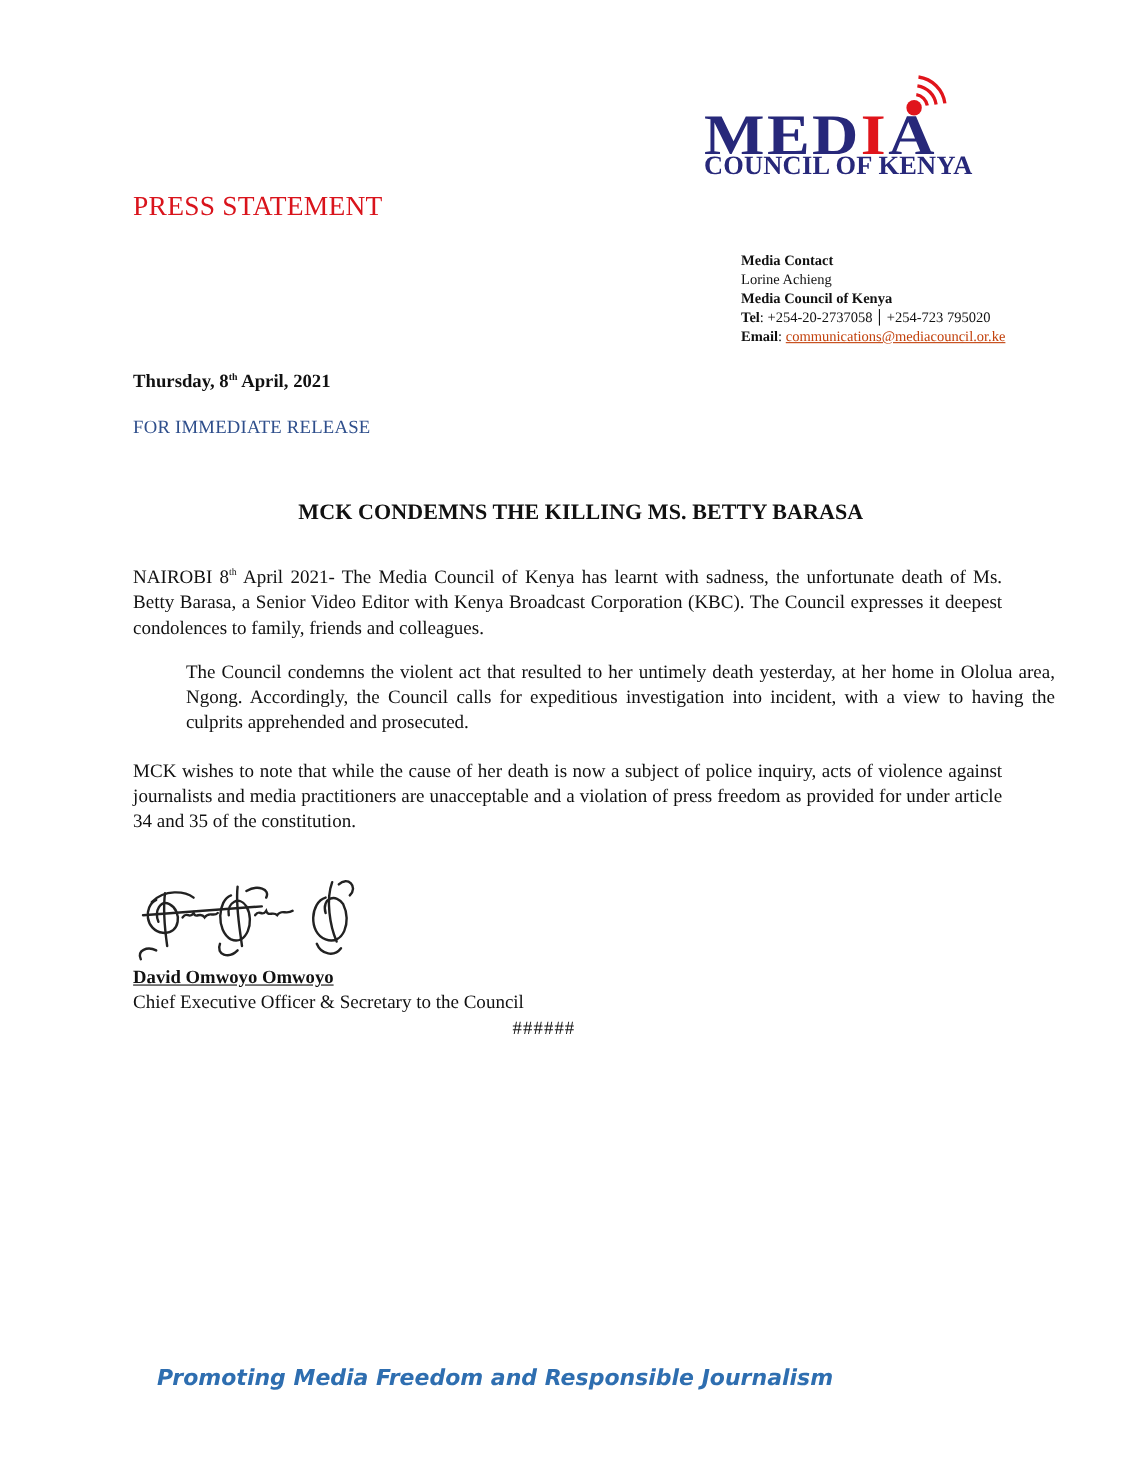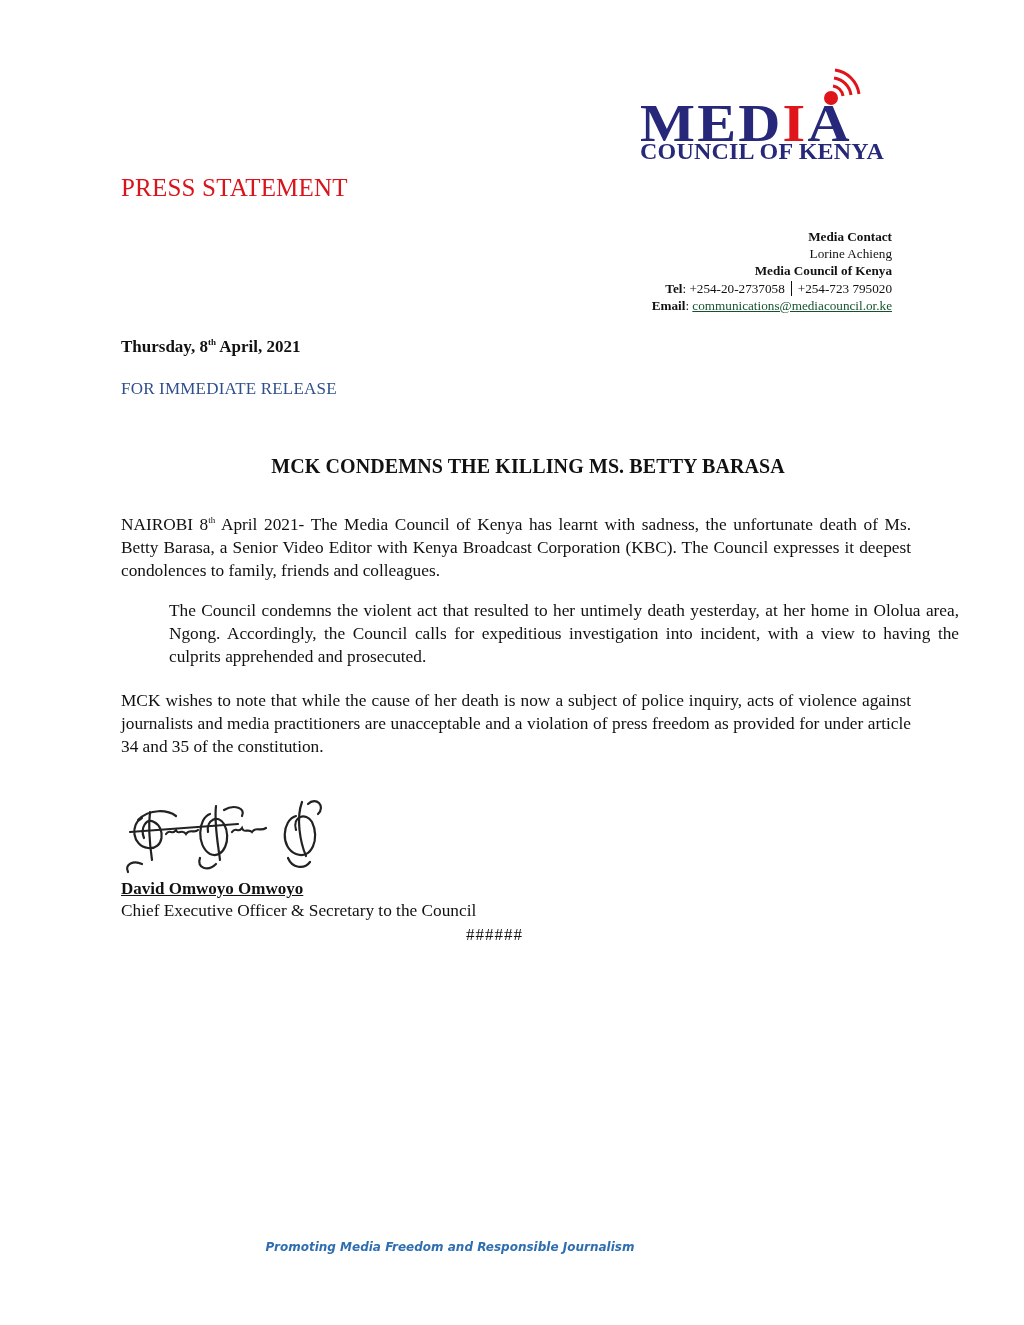"Media Contact" #contact { right: 132px -> 110px; text-align: right -> left }
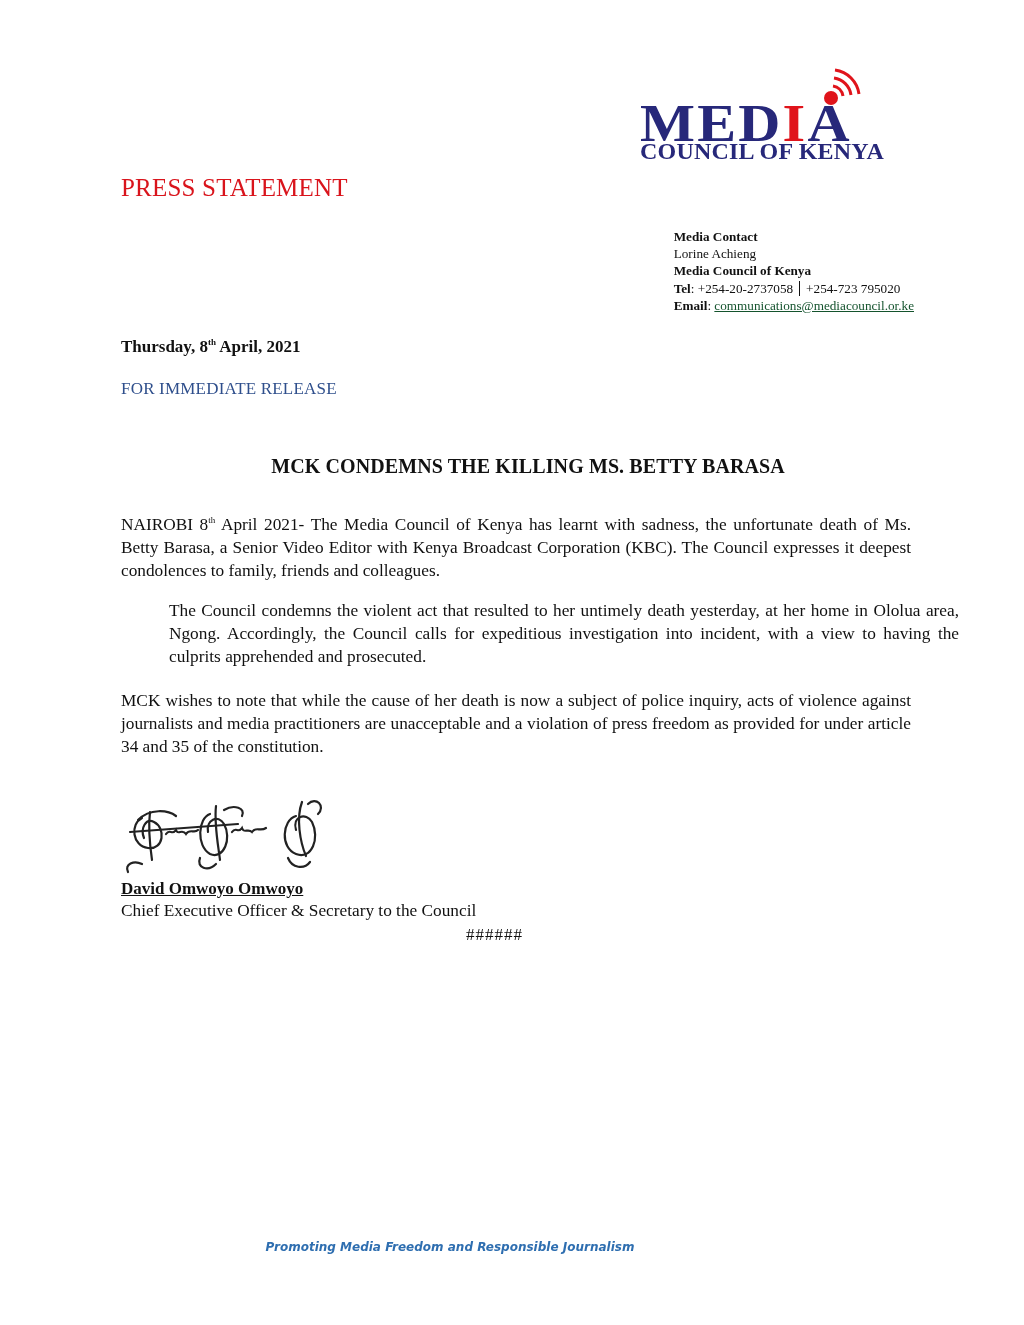"communications@mediacouncil.or.ke" #contact a { color: #14532d -> #c2410c }
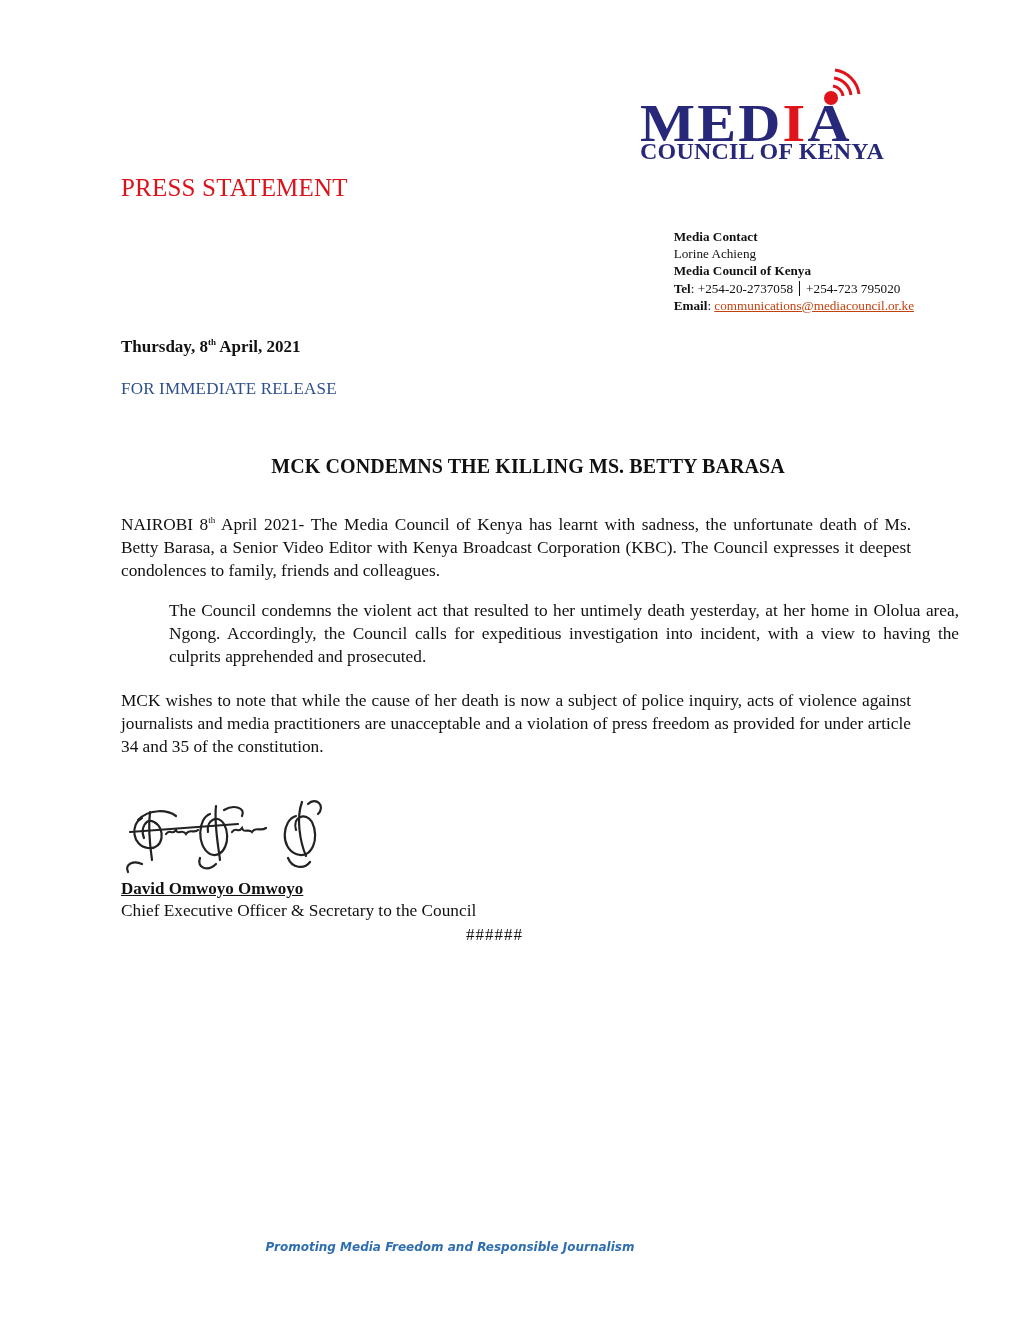"Promoting Media Freedom and Responsible" #tagline { font-size: 12px -> 20px }
